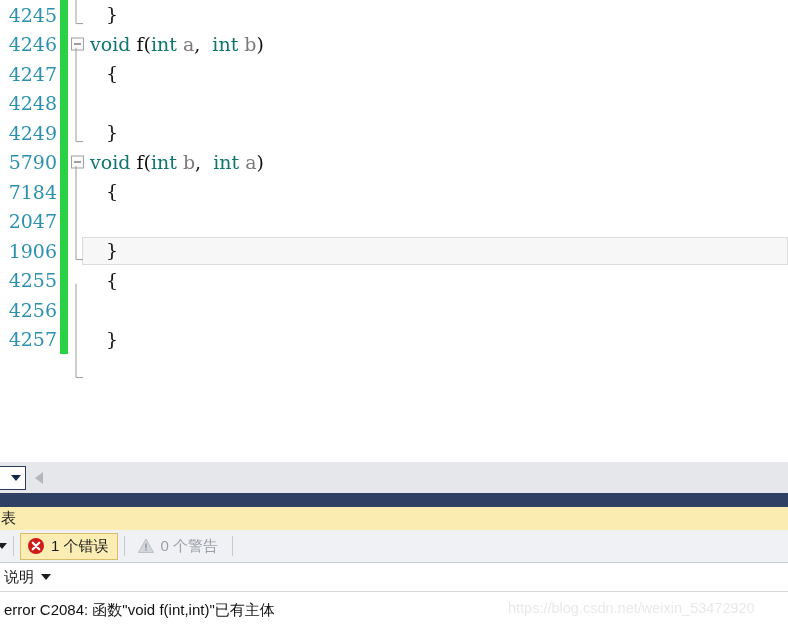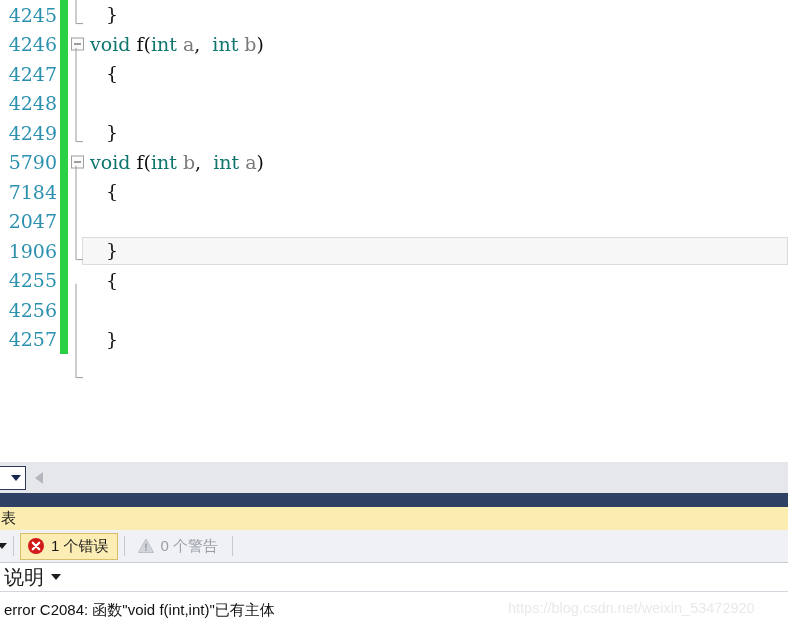"说明" .colhead .chl { font-size: 20px -> 15px }
